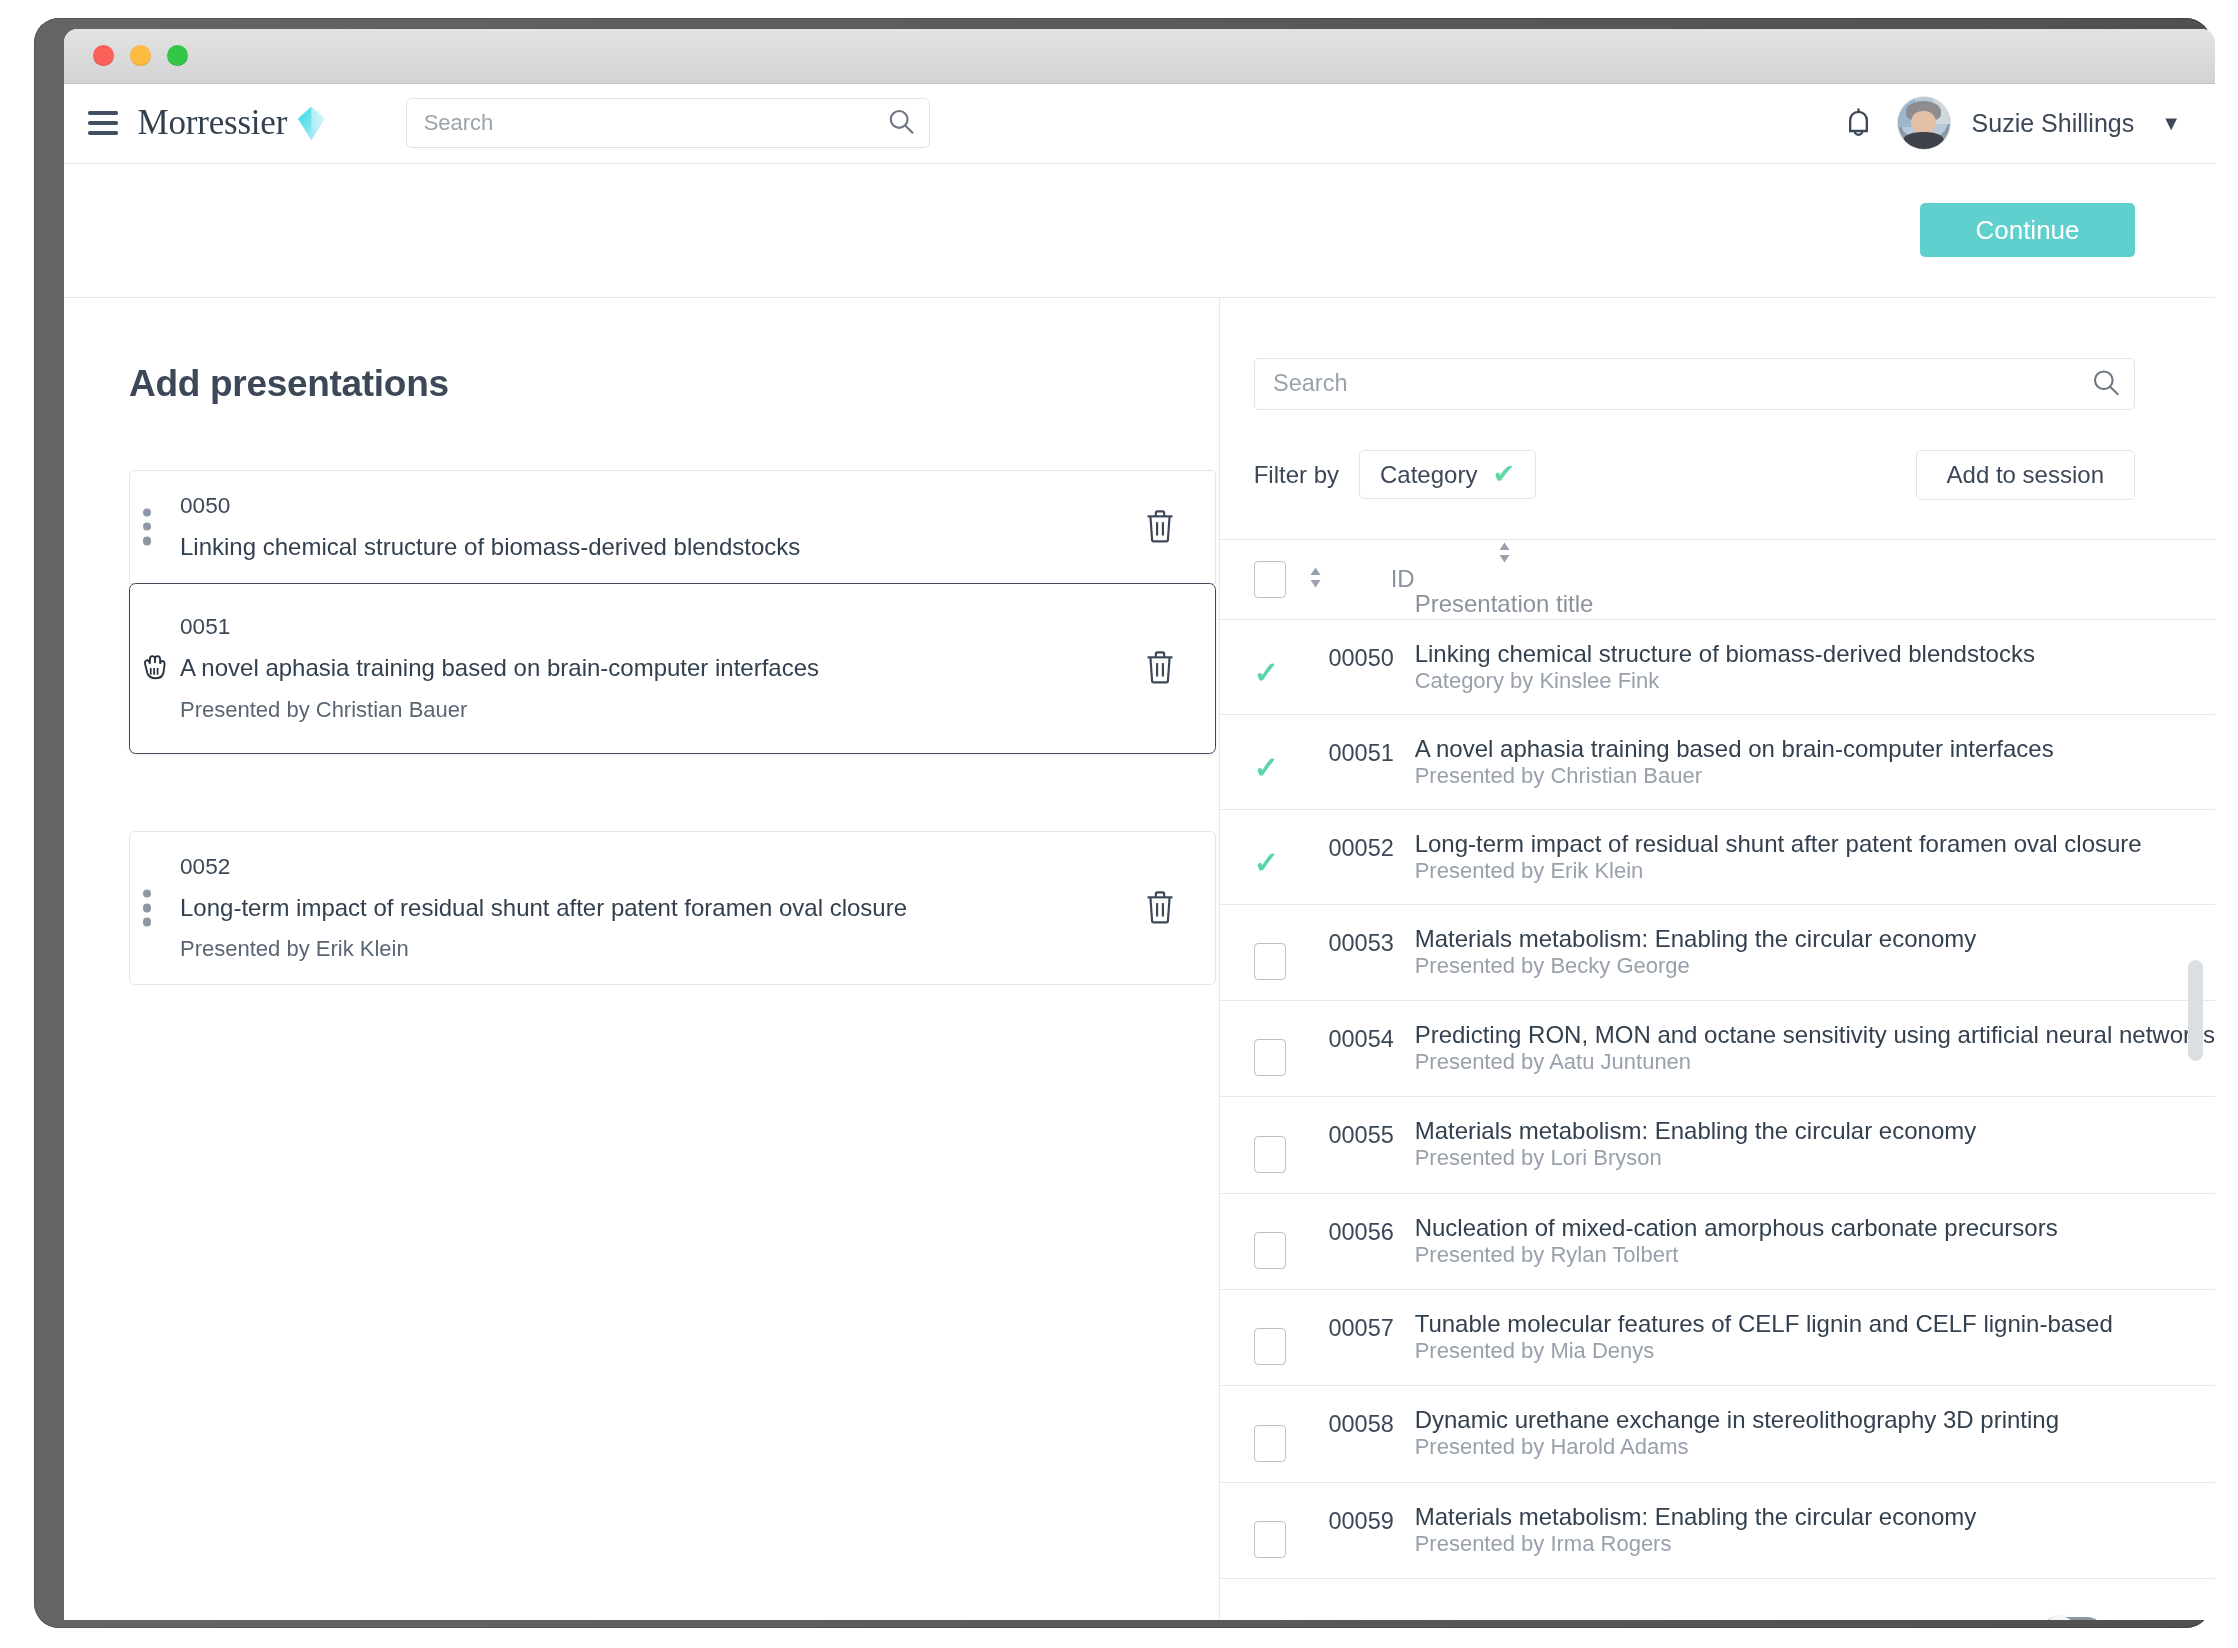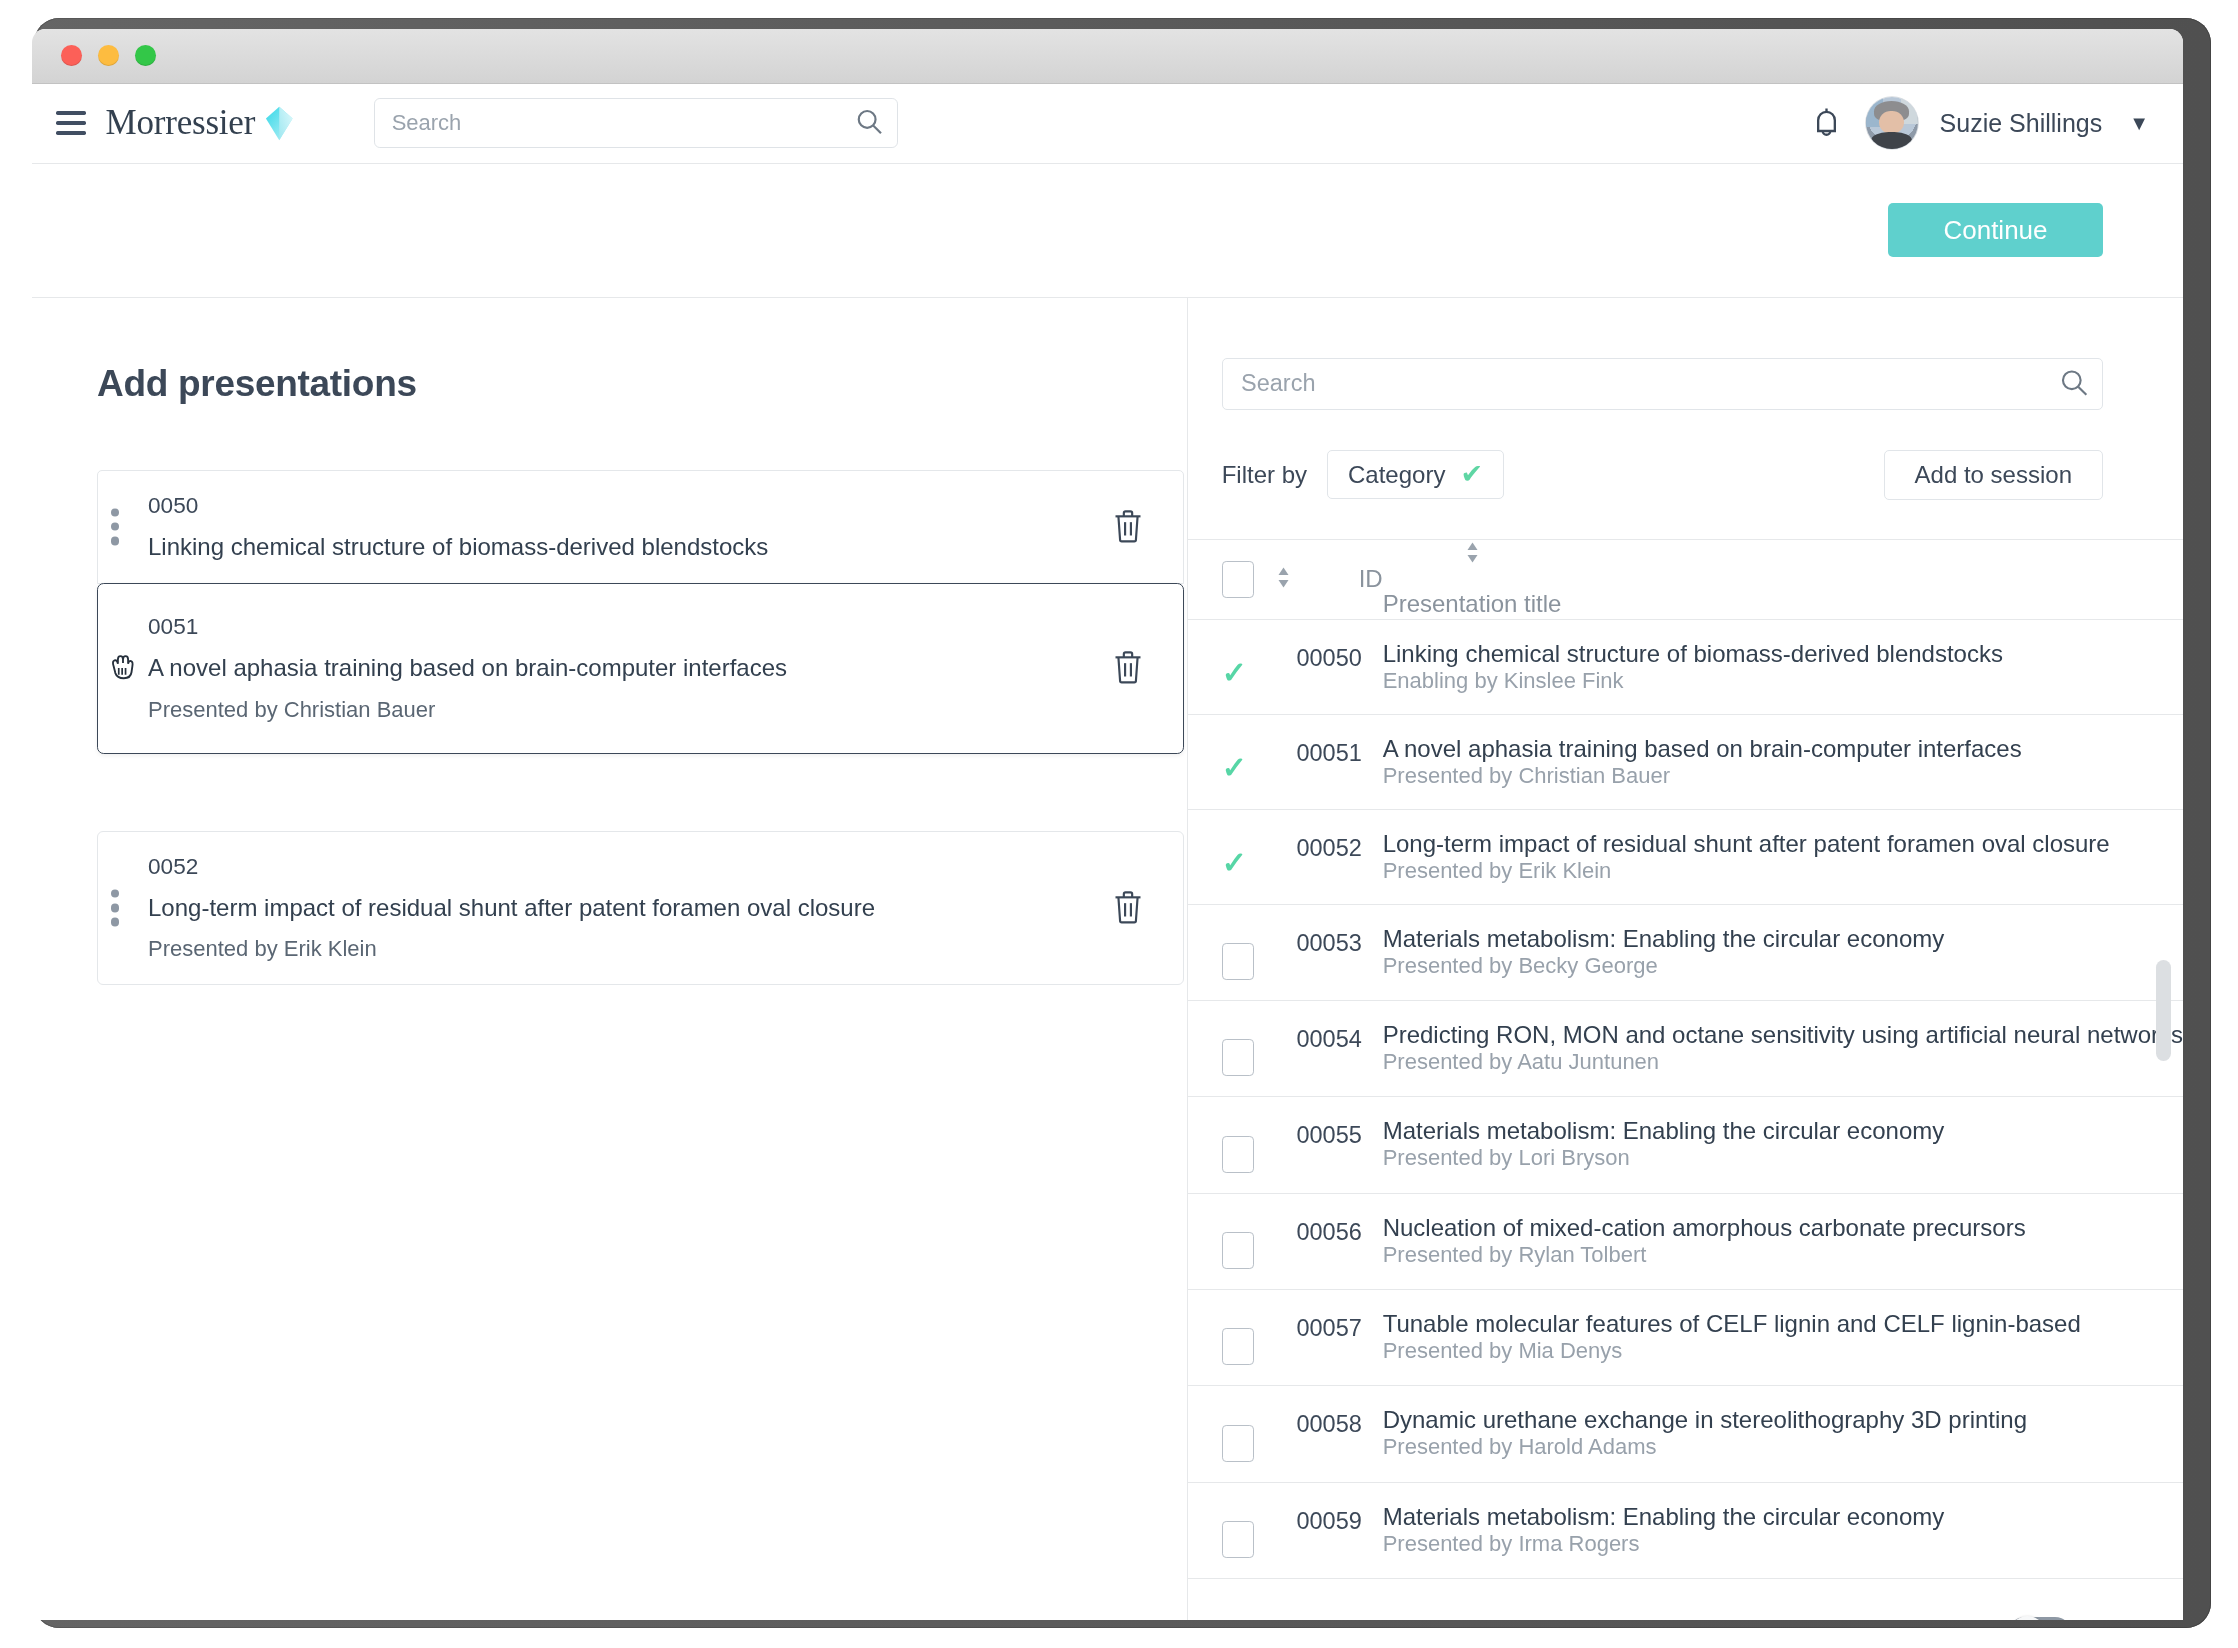"Morressier" .window { left: 32px -> 64px }
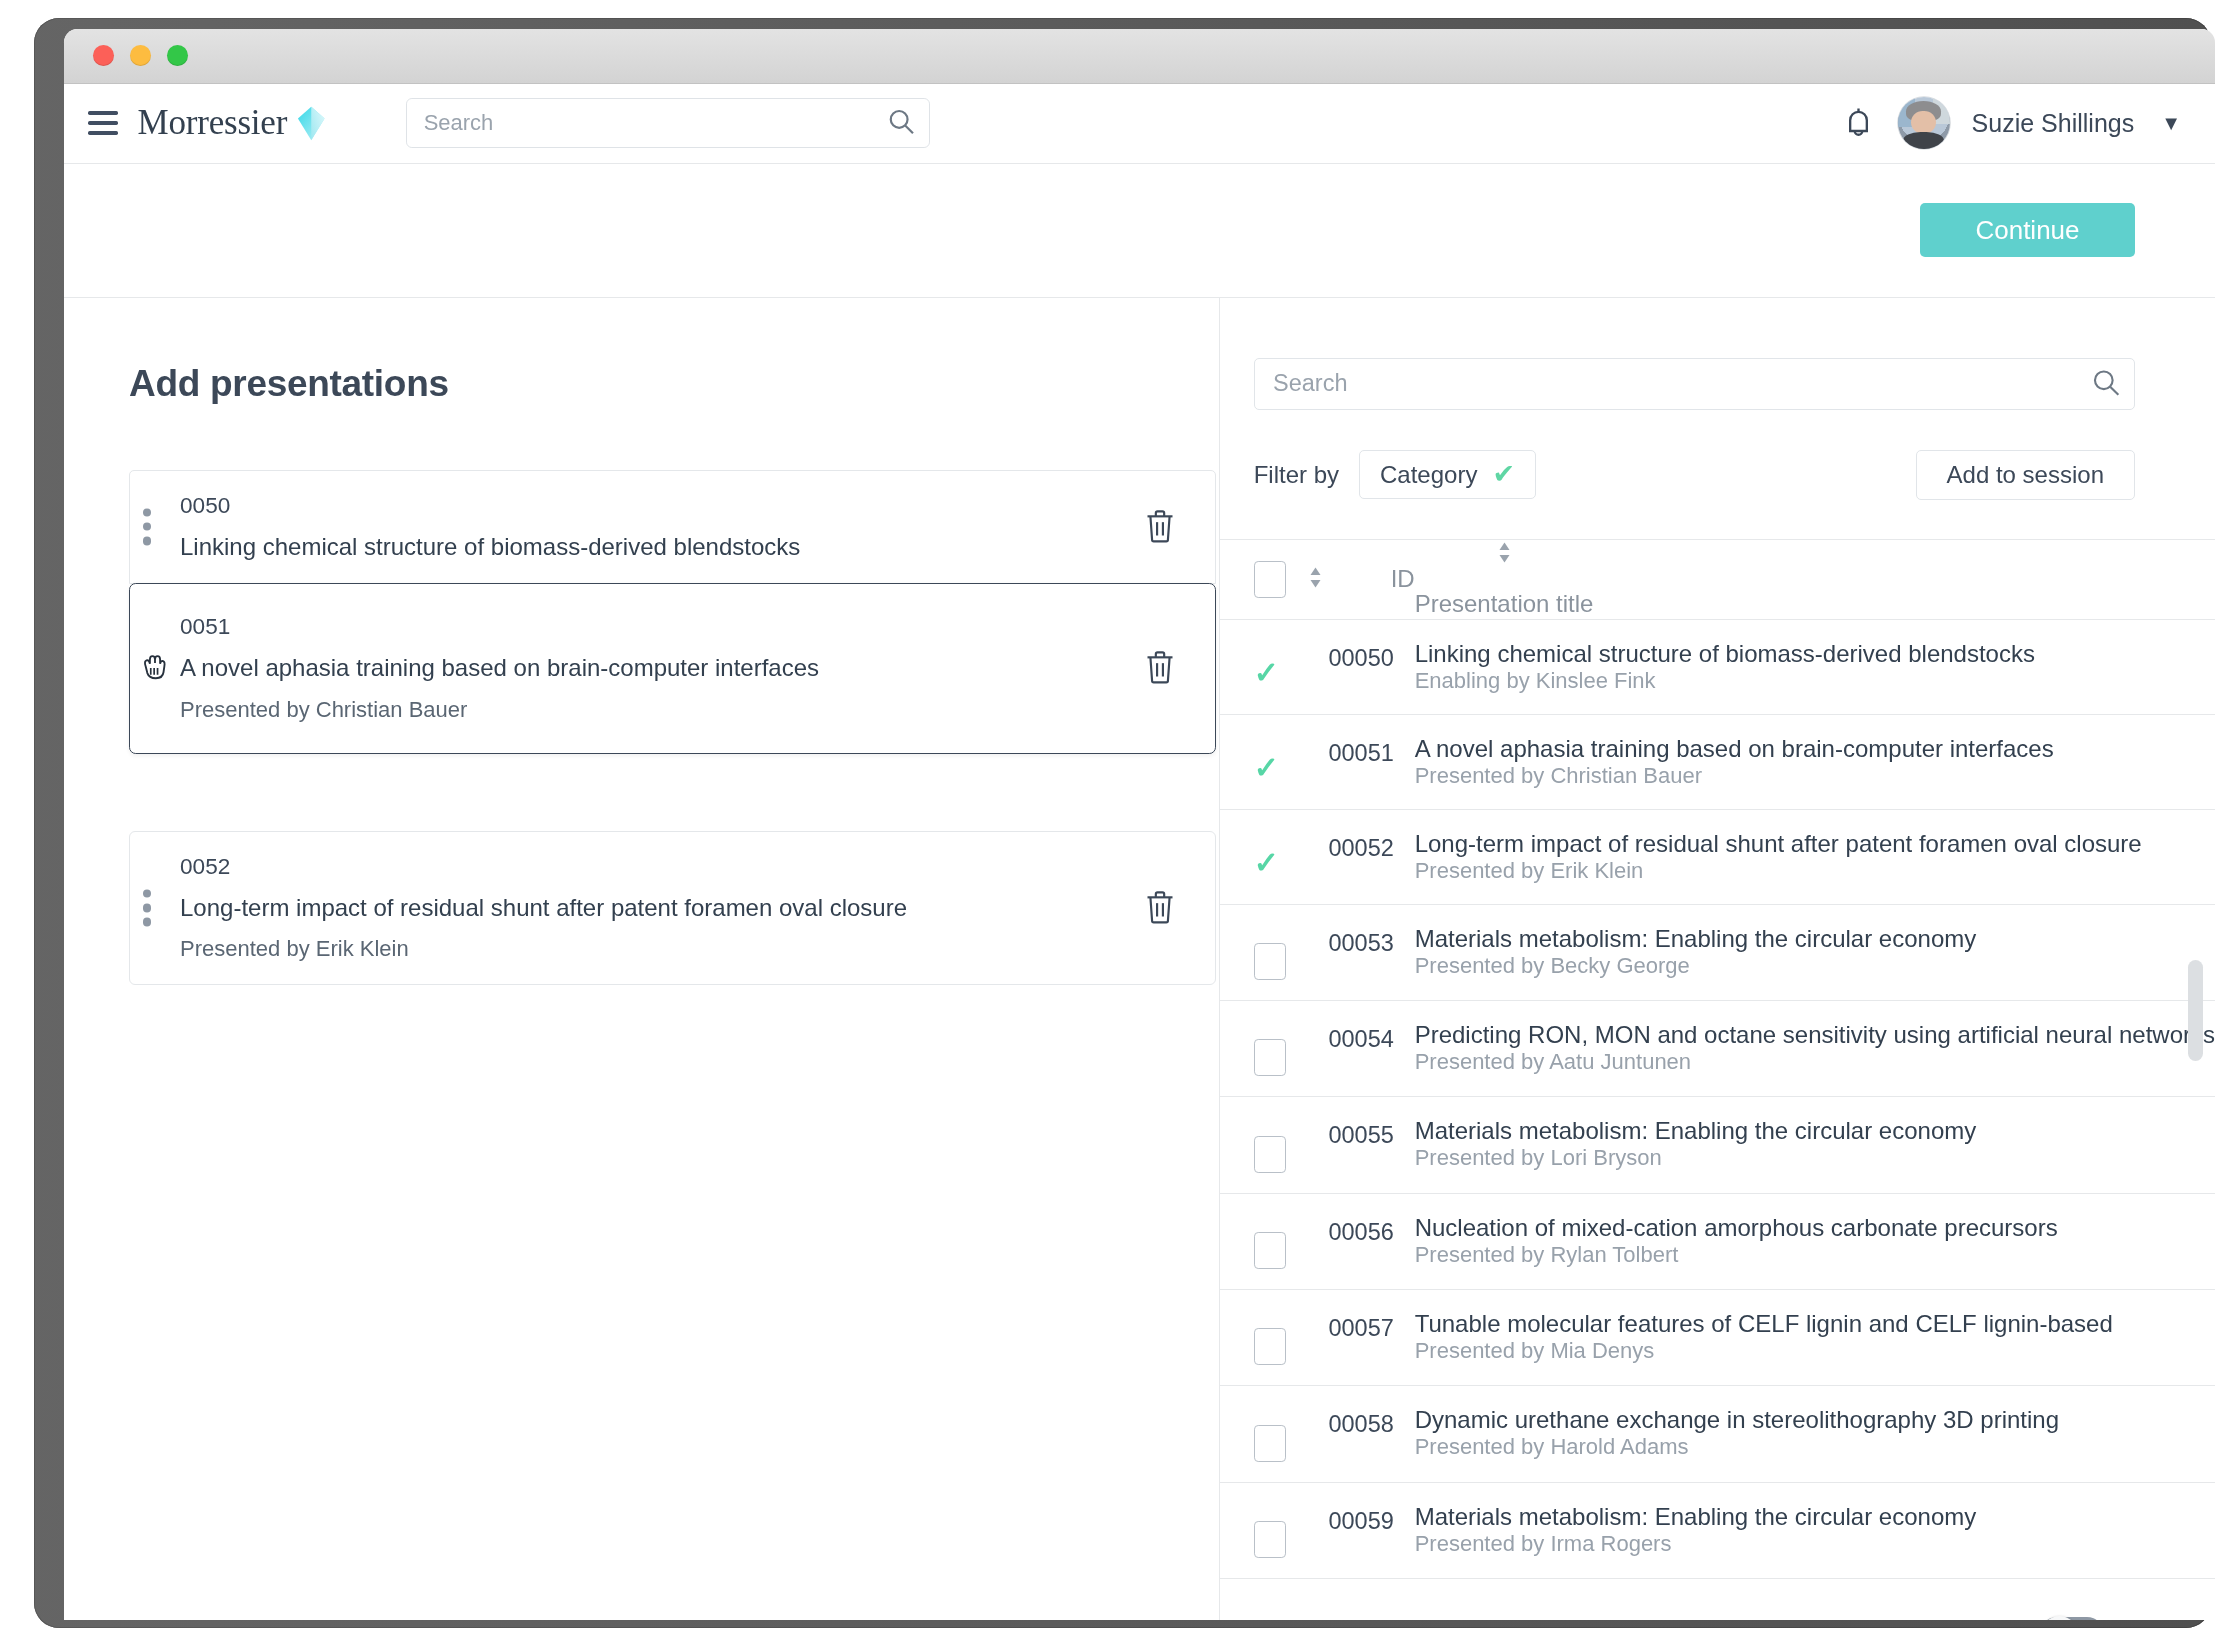"Enabling by Kinslee Fink" span.rsub { text: Enabling -> Category }
